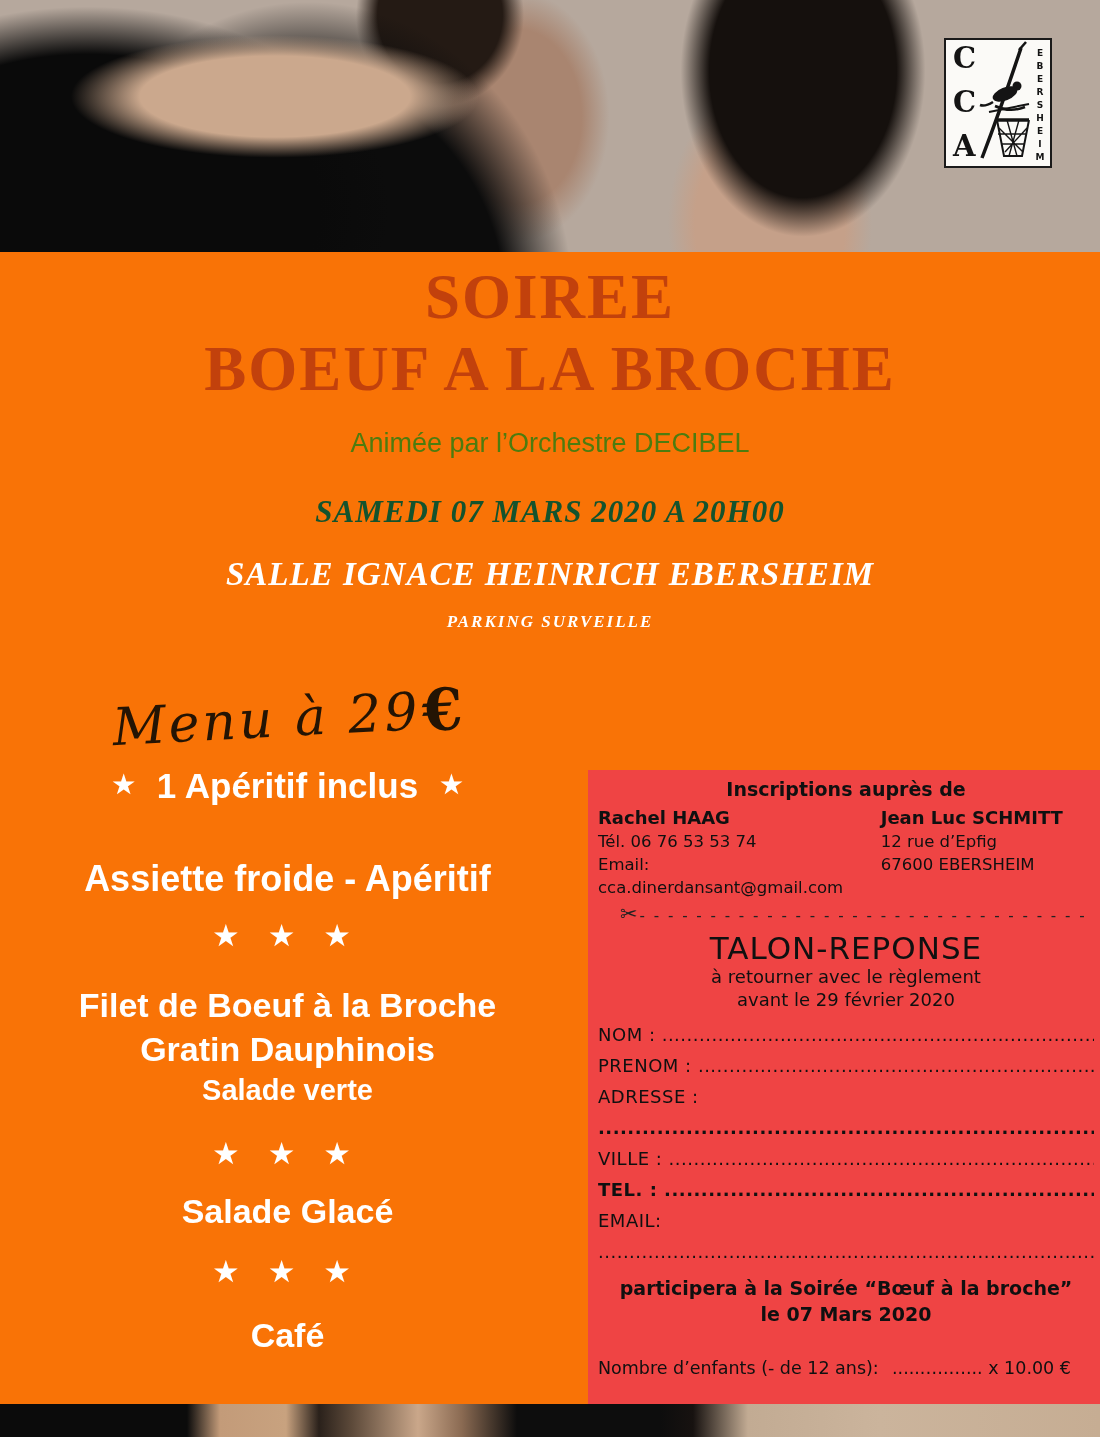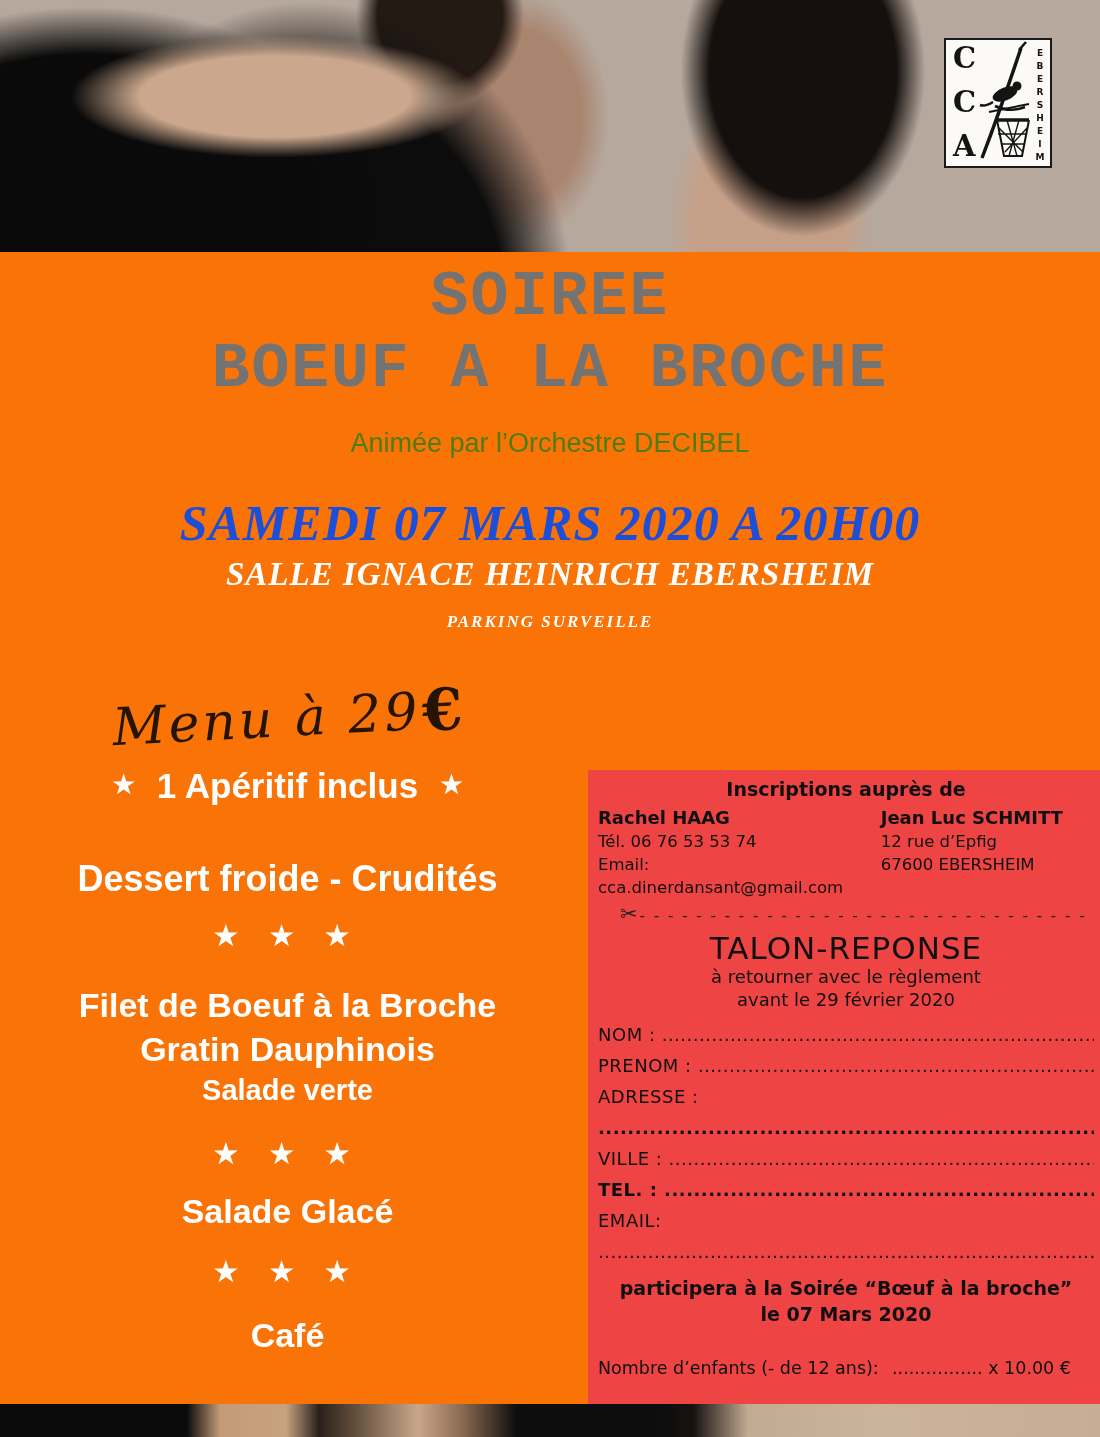"SOIREE" .title-line { color: #737373 -> #c2410c; font-family: Liberation Mono, monospace -> Liberation Serif, serif }
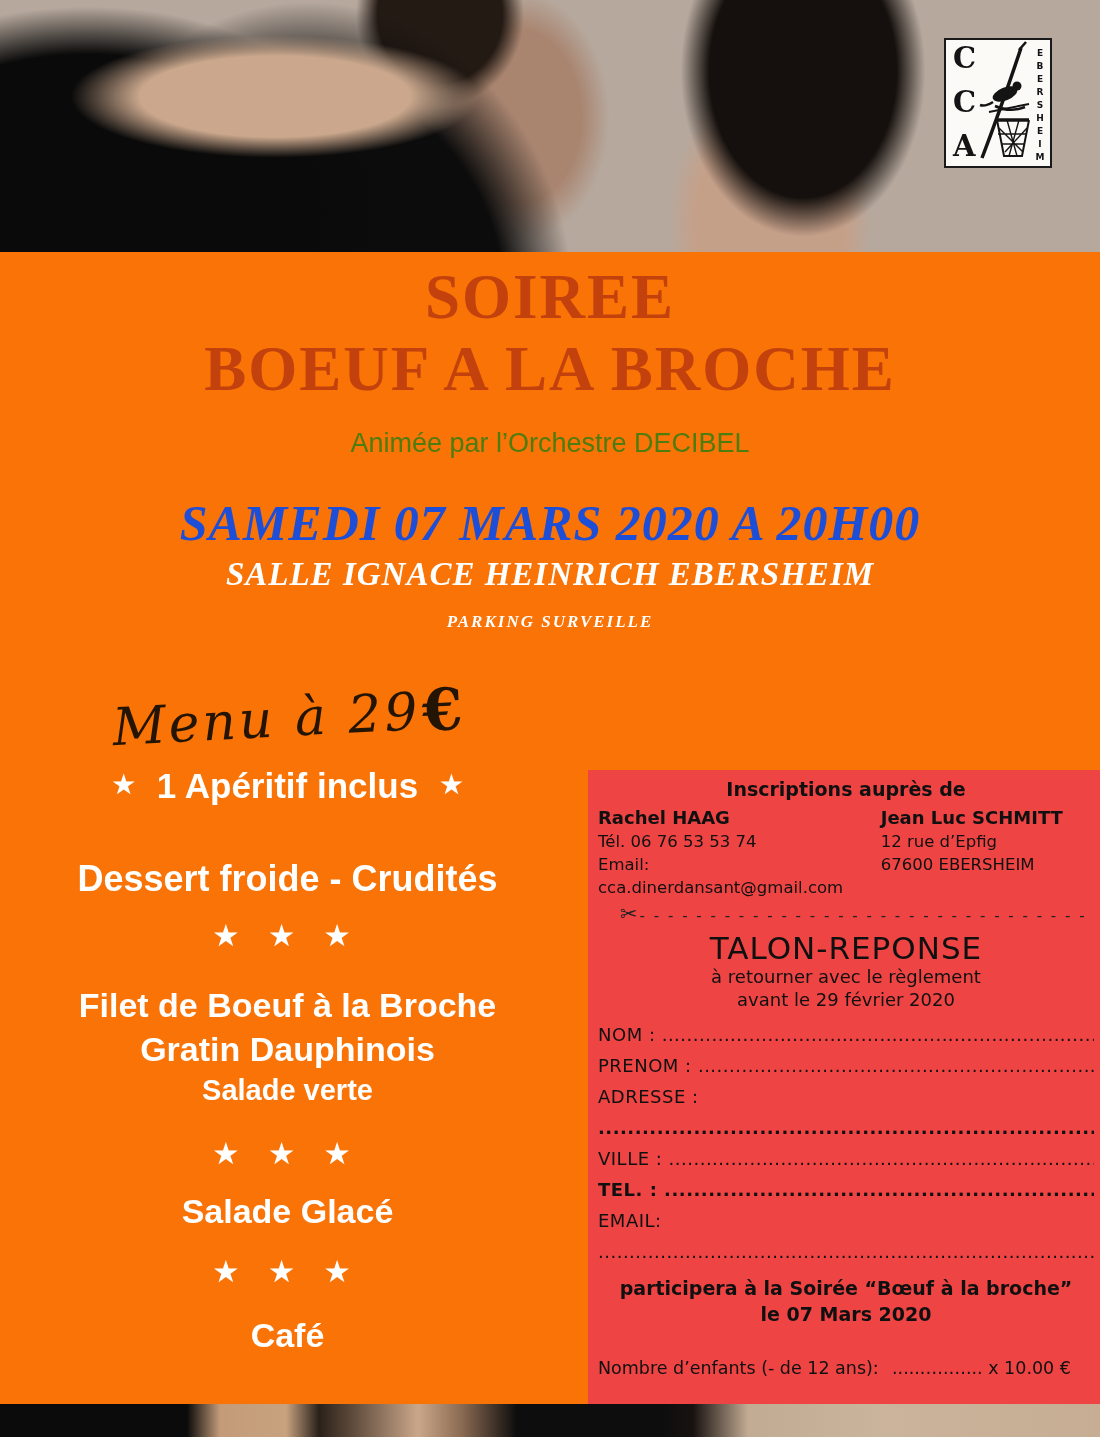"SAMEDI 07 MARS 2020 A" .date1 { color: #1d4ed8 -> #14532d; font-size: 50px -> 31px }
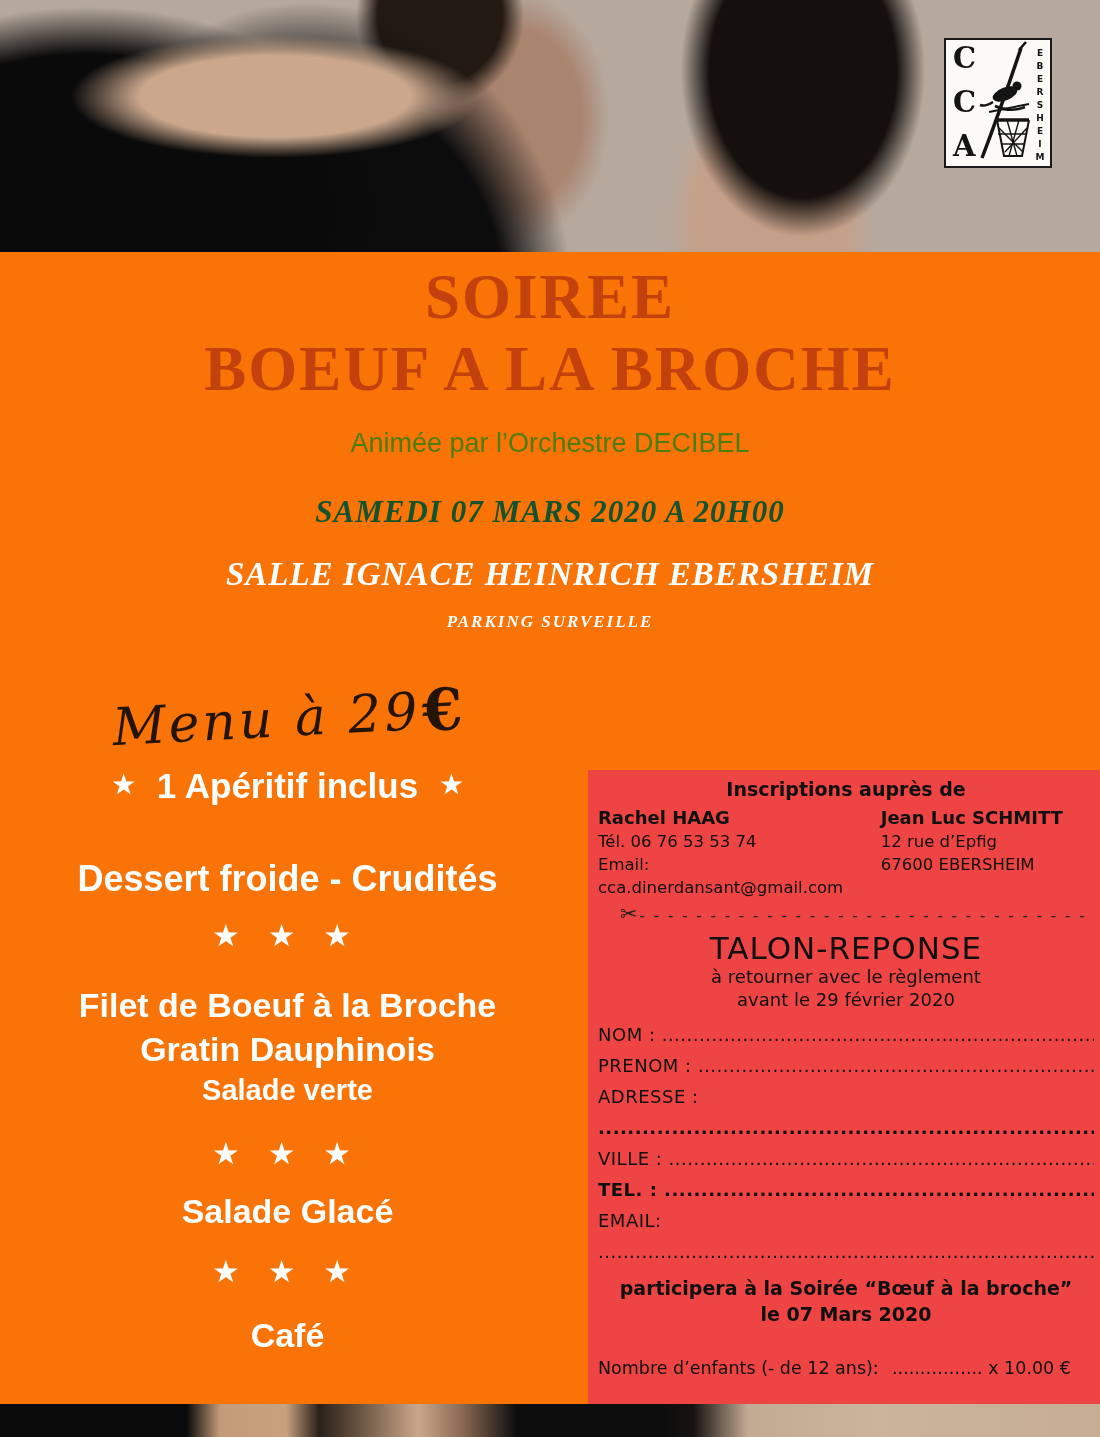"Dessert froide - Crudités" div.mline { text: Dessert froide - Crudités -> Assiette froide - Apéritif }
